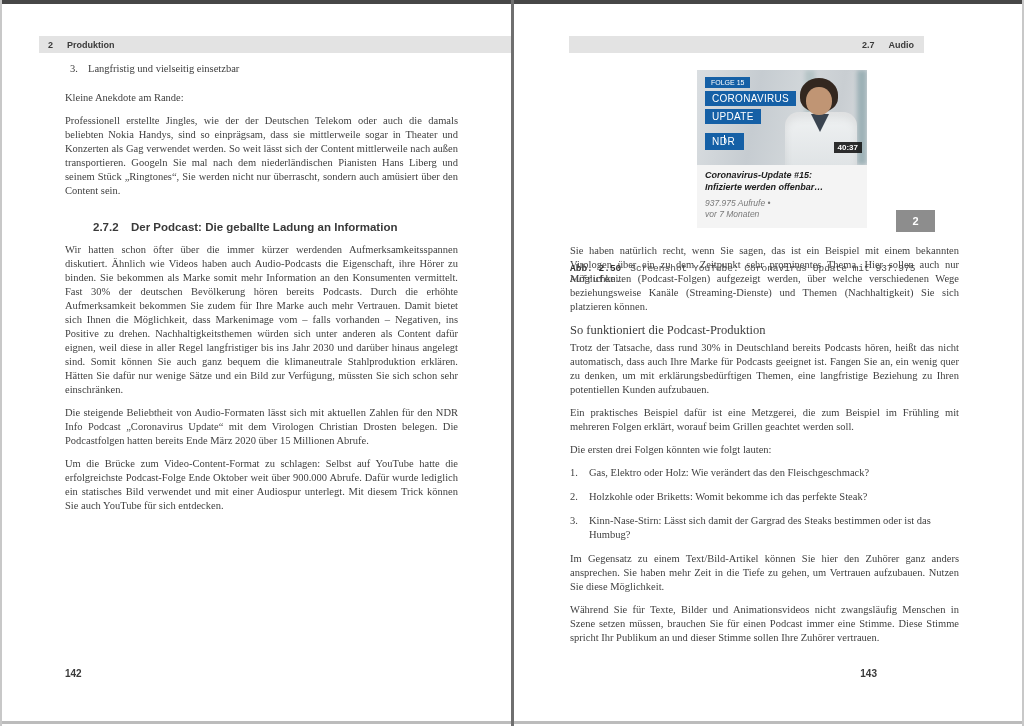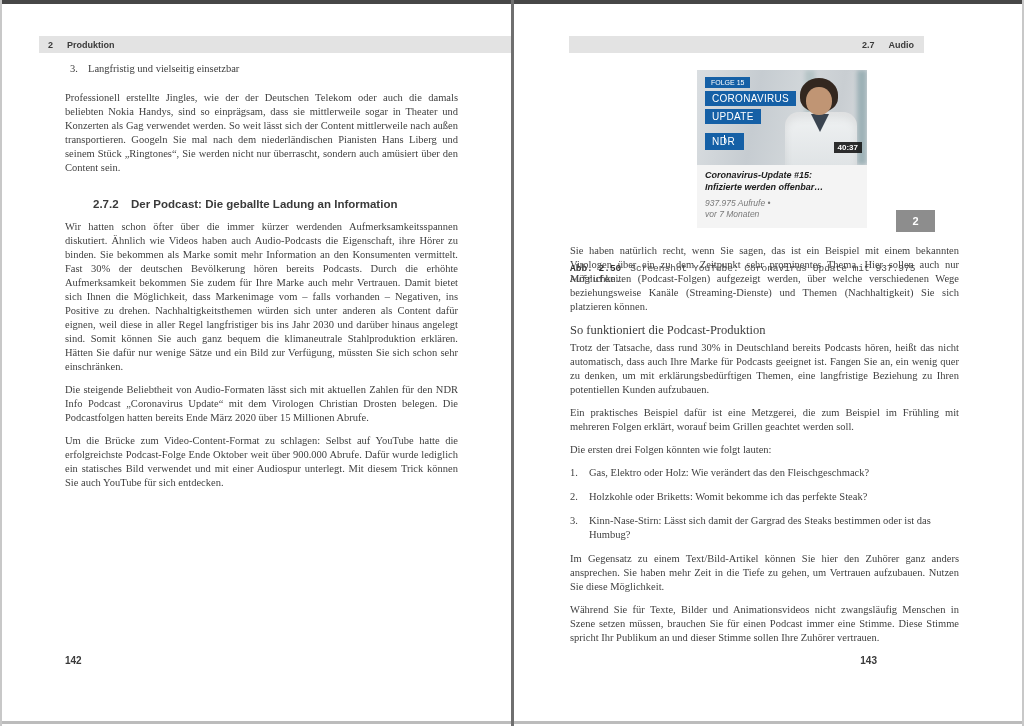"Kleine Anekdote am Rande:" p.para { html: none -> <p>Kleine Anekdote am Rande:</p> }
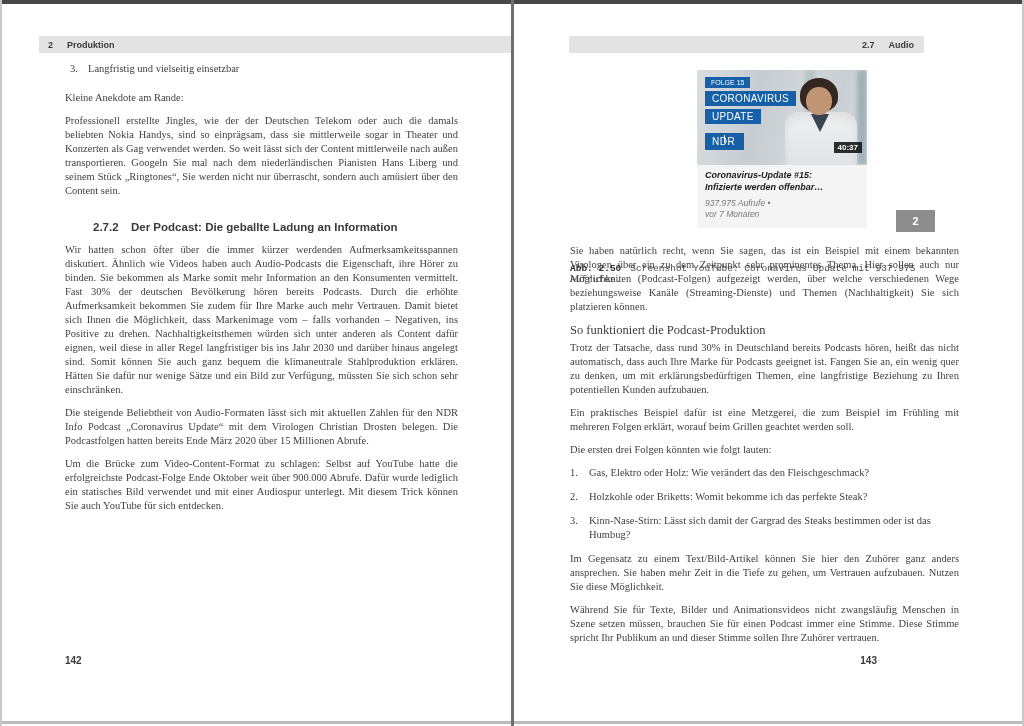"142" .page-num { bottom: 55px -> 42px }
